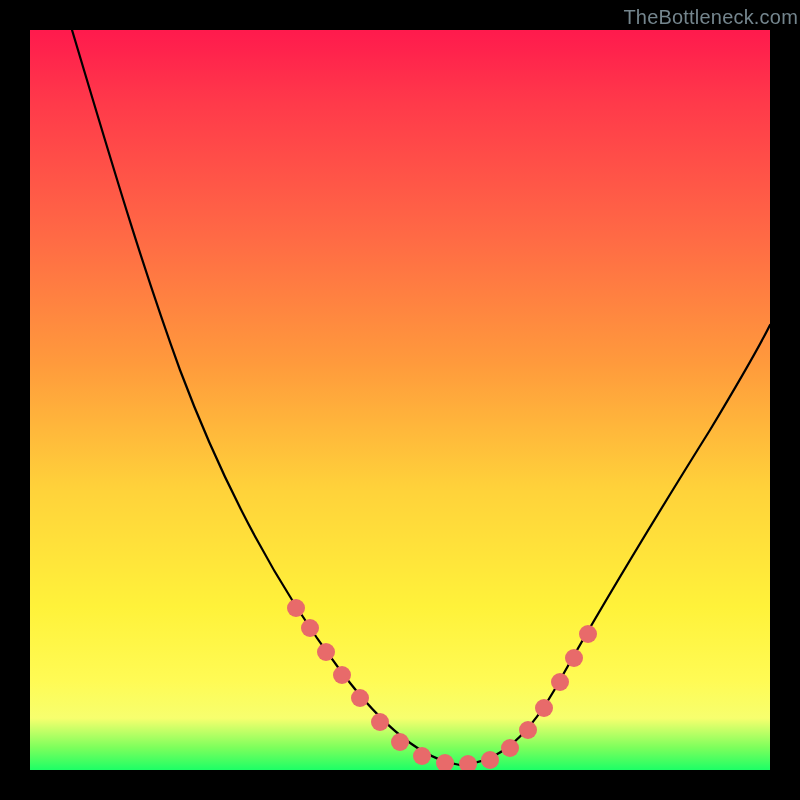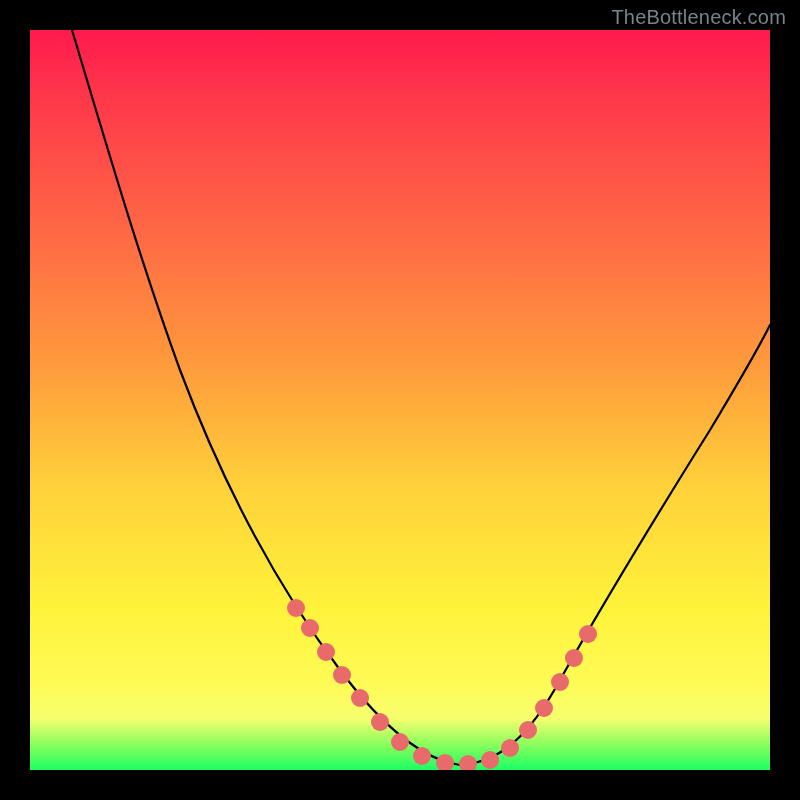"TheBottleneck.com" .watermark { right: 14px -> 2px }
